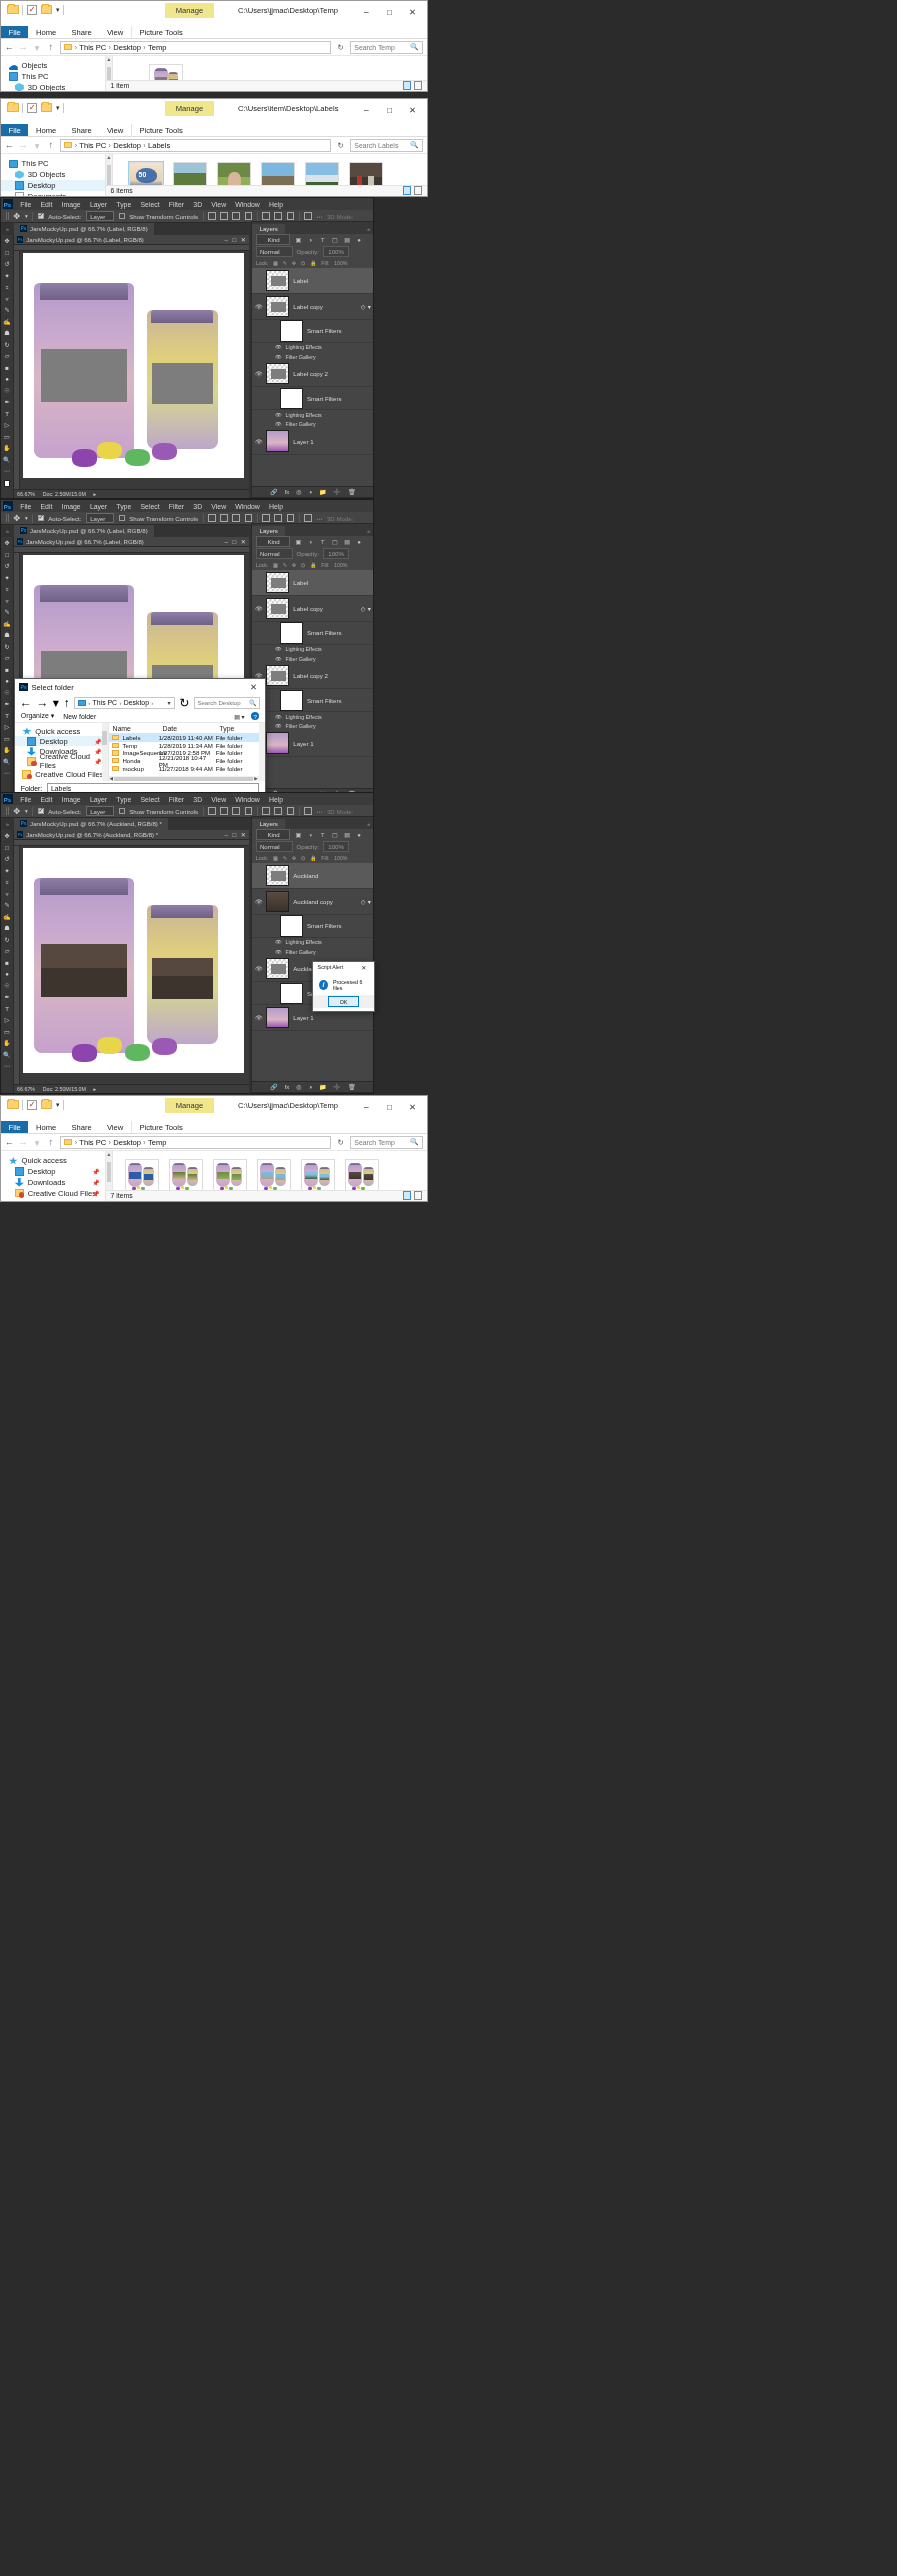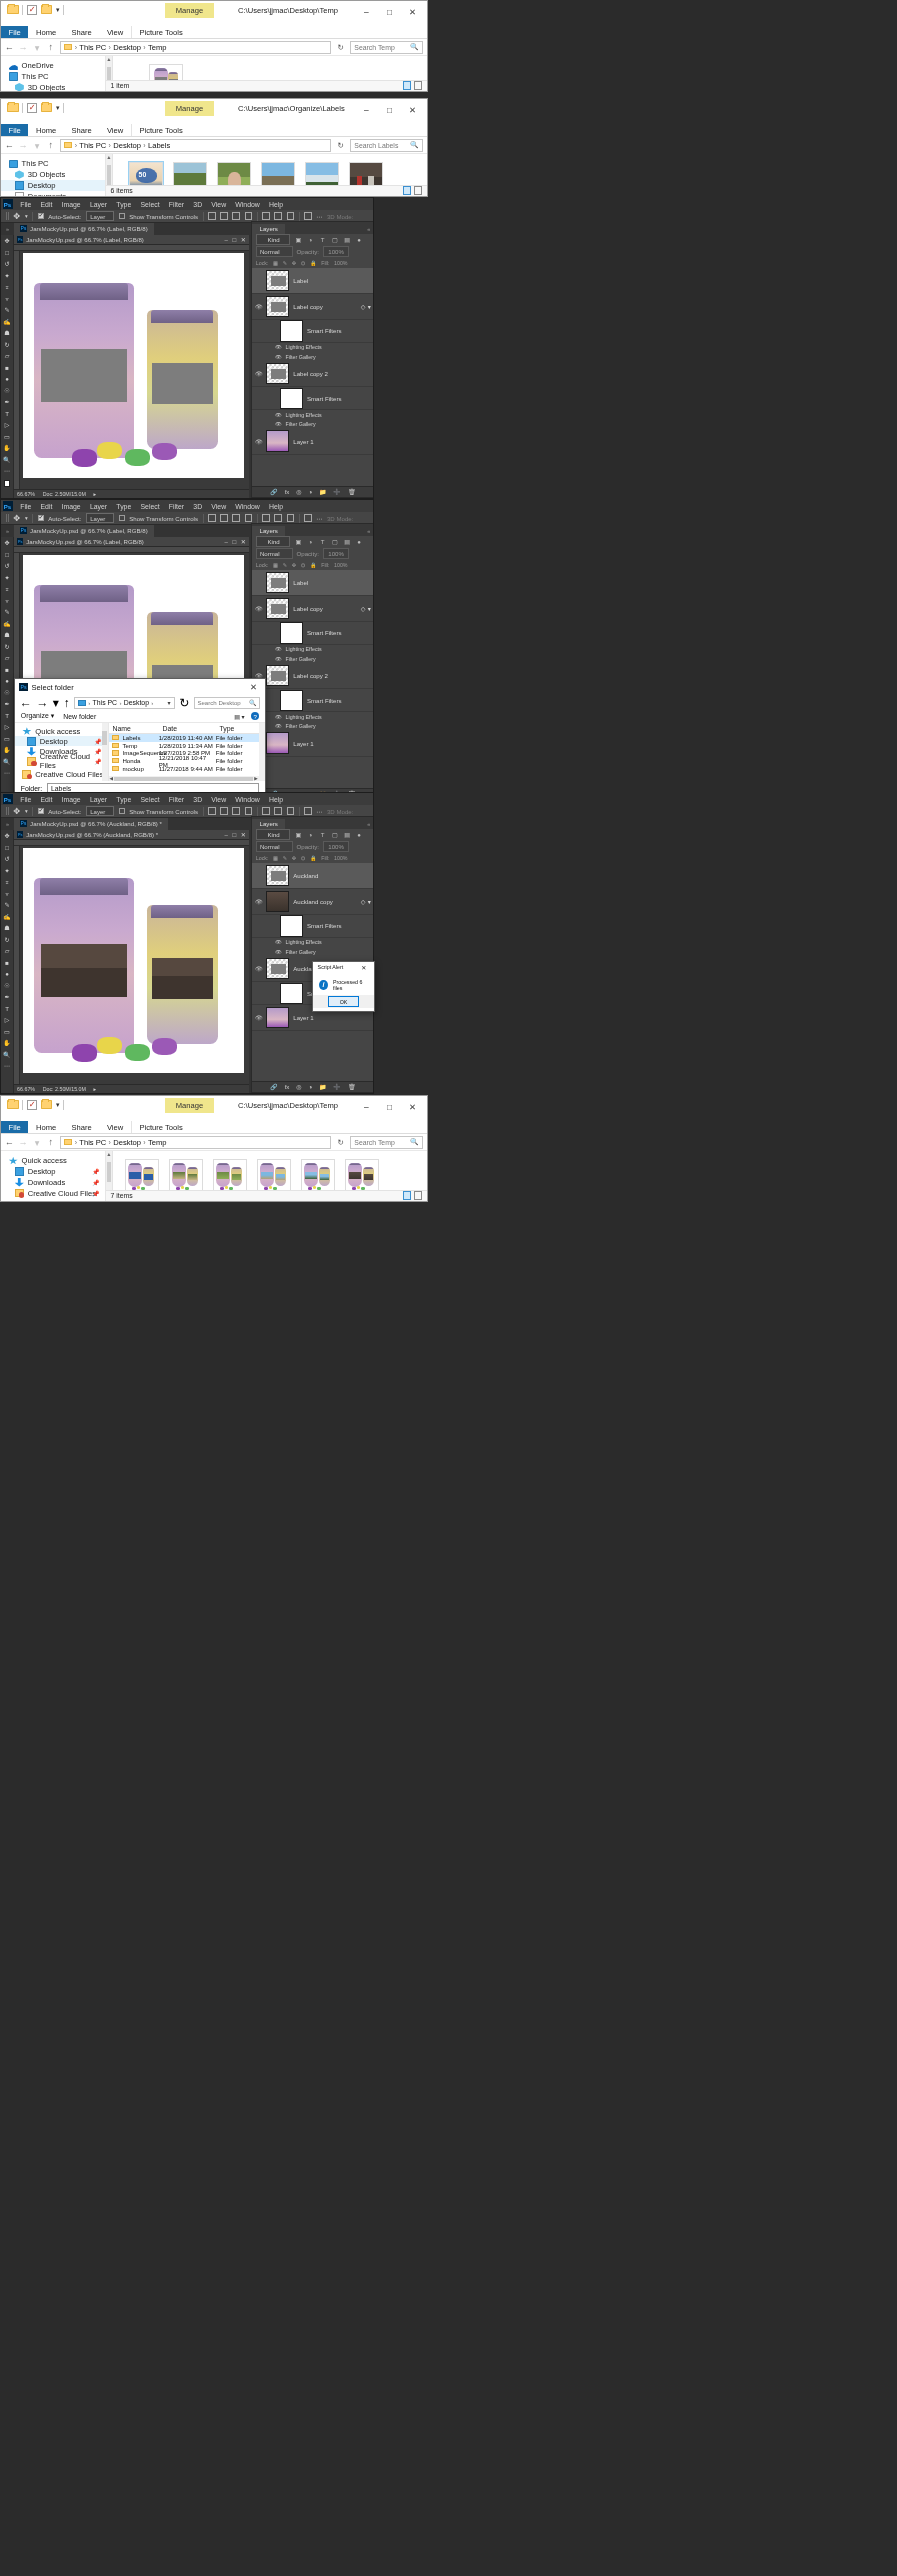"OneDrive" span { text: OneDrive -> Objects }
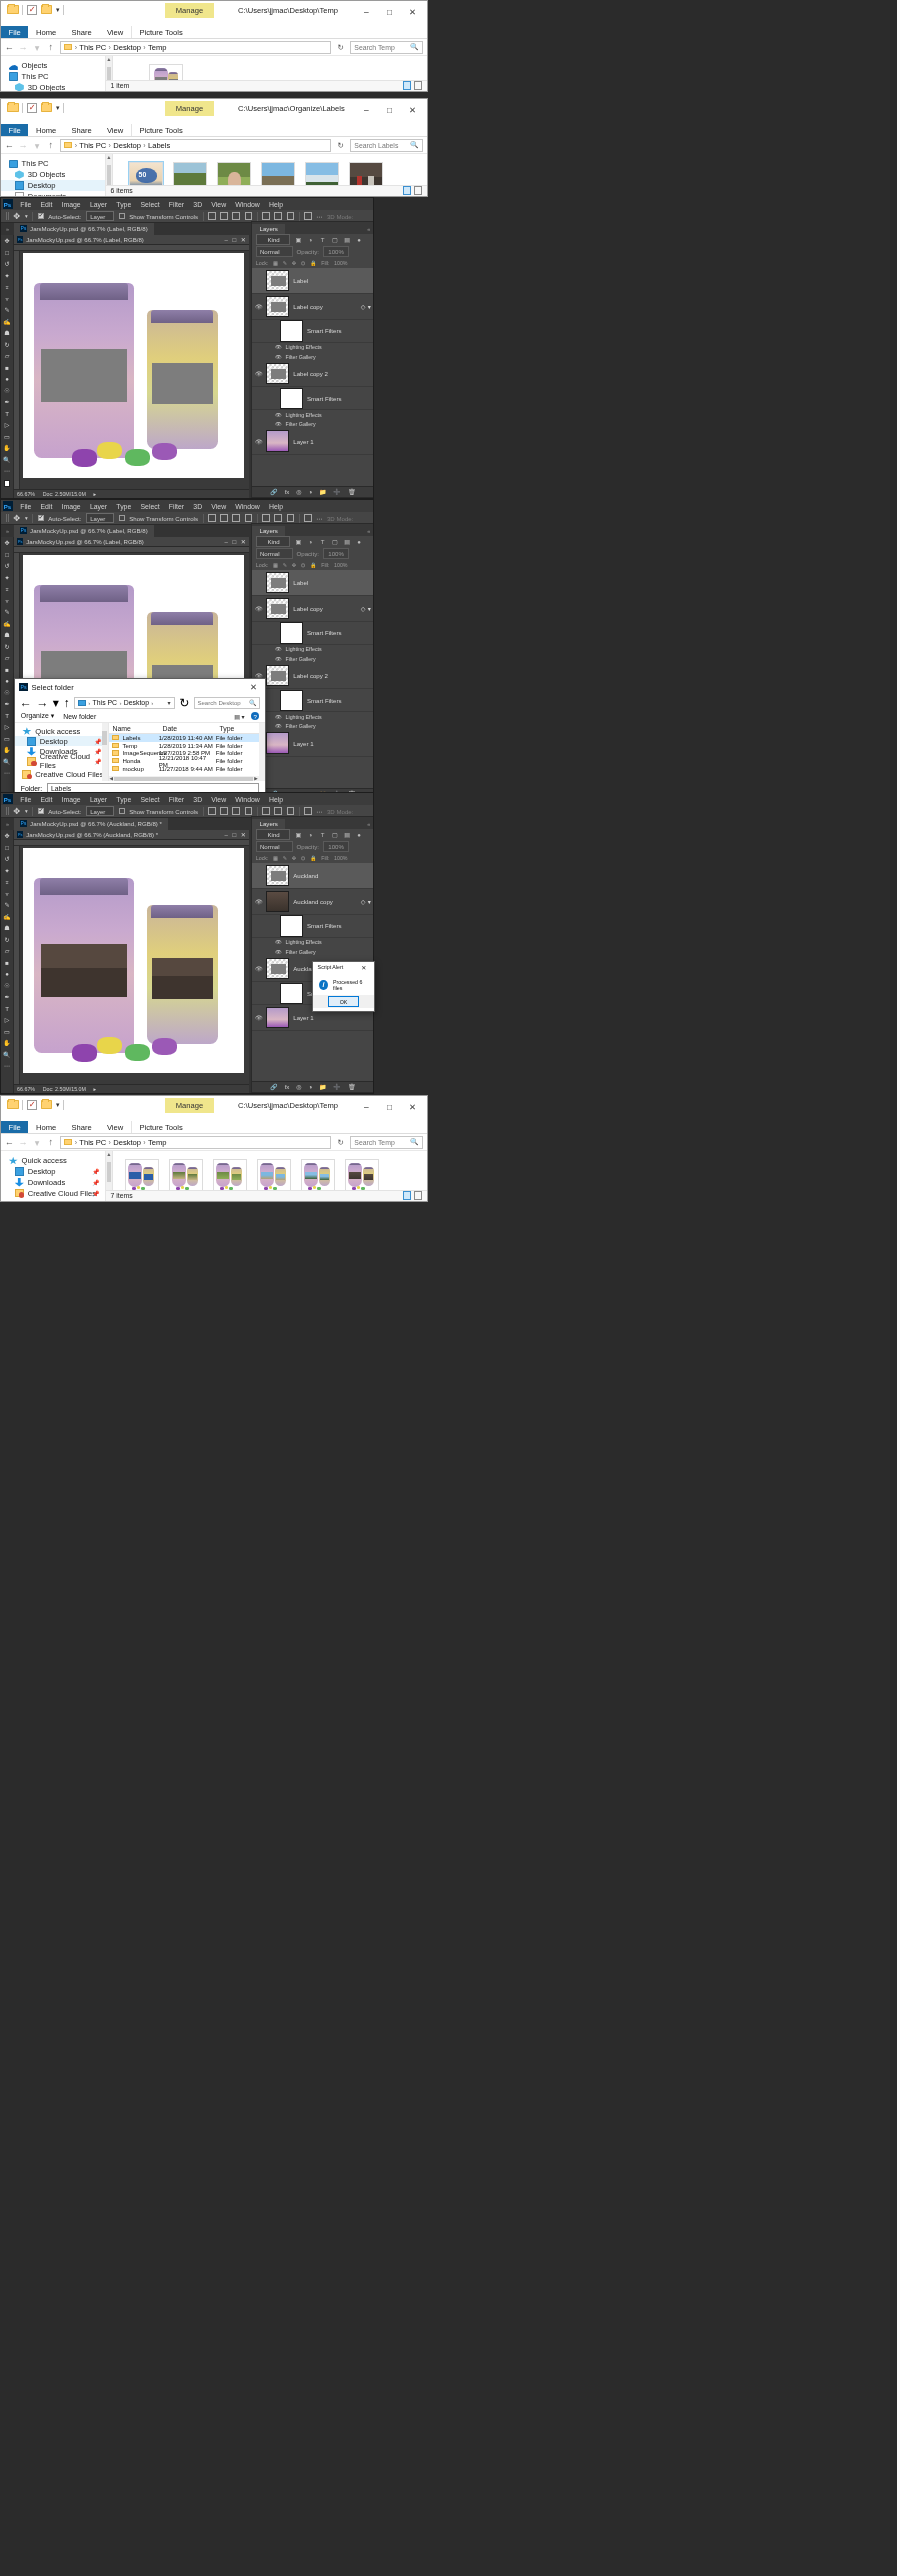"C:\Users\jjmac\Organize\Labels" div.path-caption { text: jjmac\Organize -> item\Desktop }
